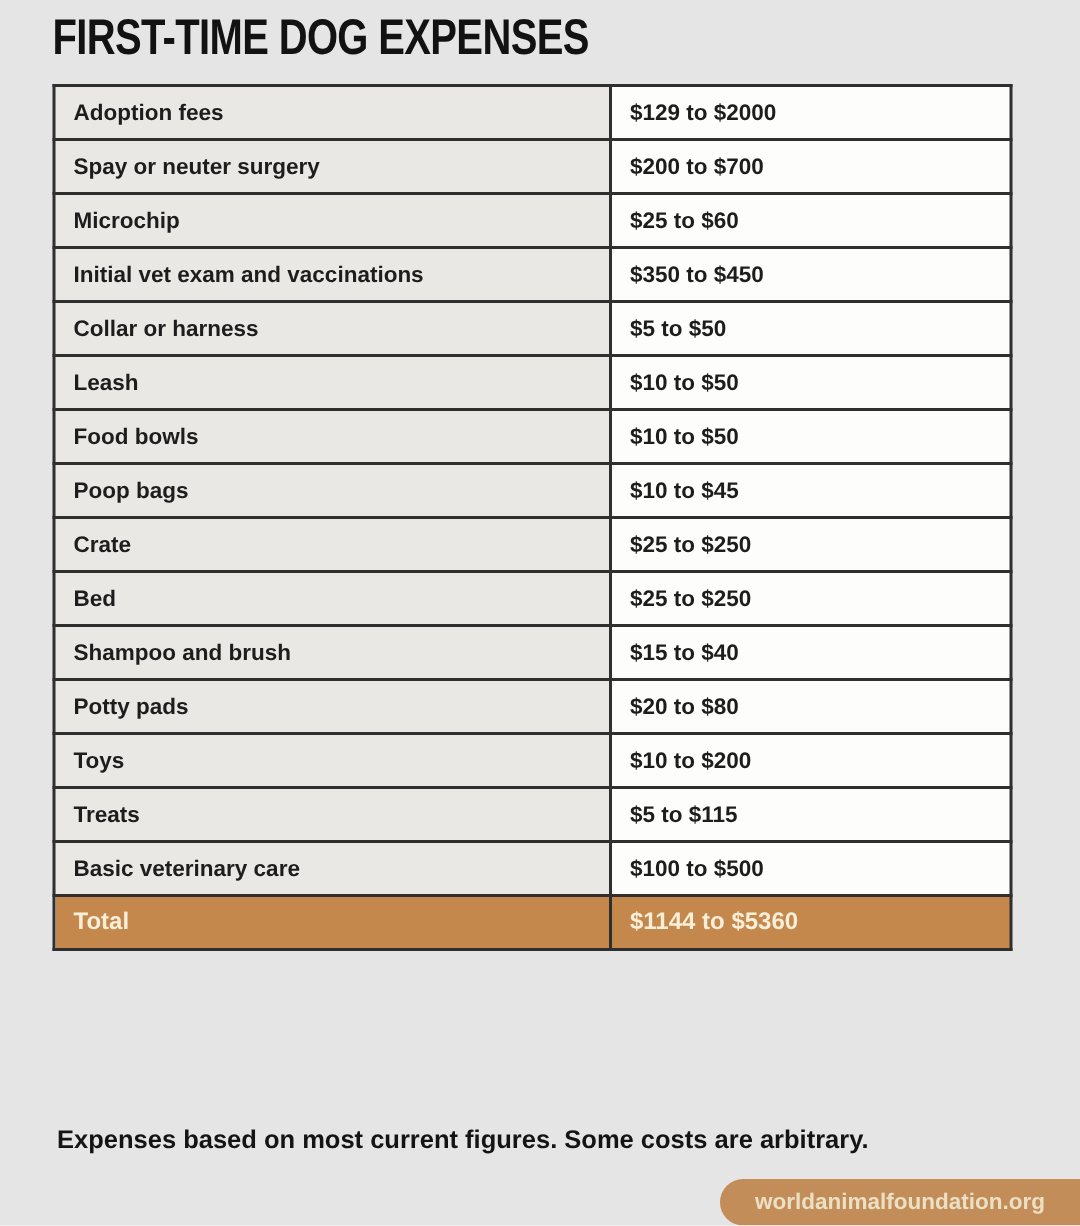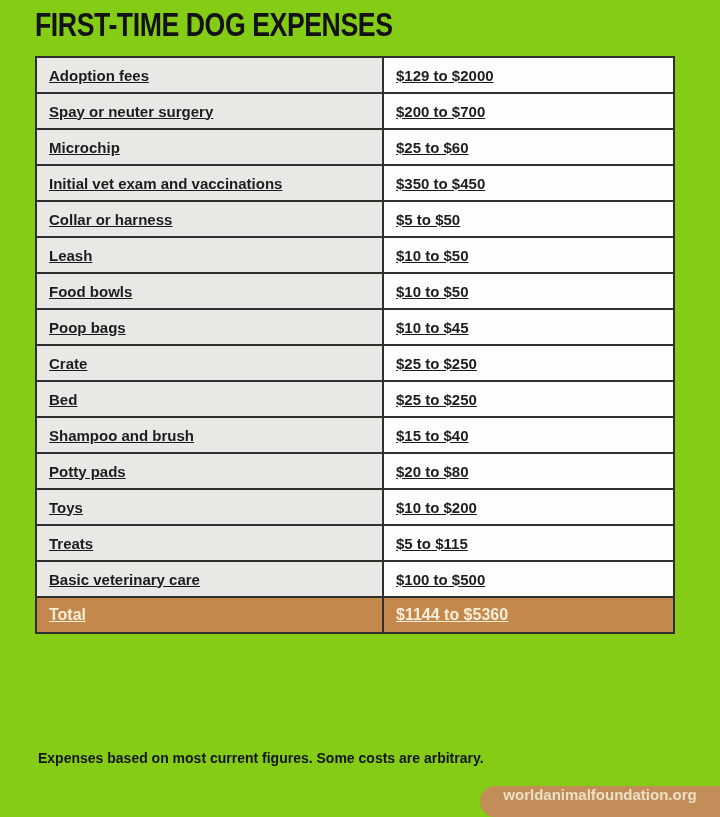"FIRST-TIME DOG EXPENSES" .page { background: #84cc16 -> #e5e5e5 }
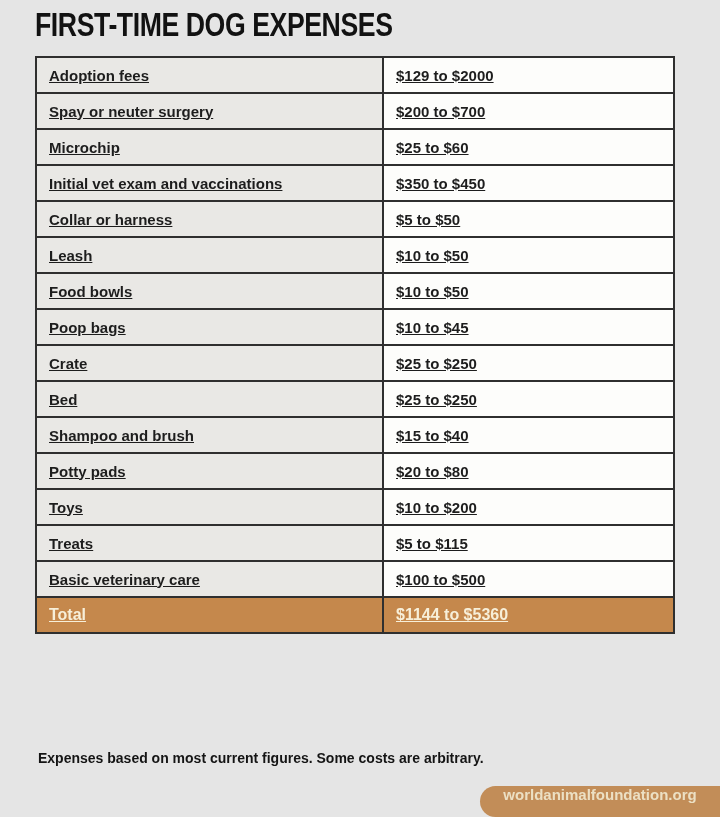"Adoption fees" .expenses-table td { padding: 0 0 0 12px -> 0 24px 0 12px; text-decoration: underline -> none }
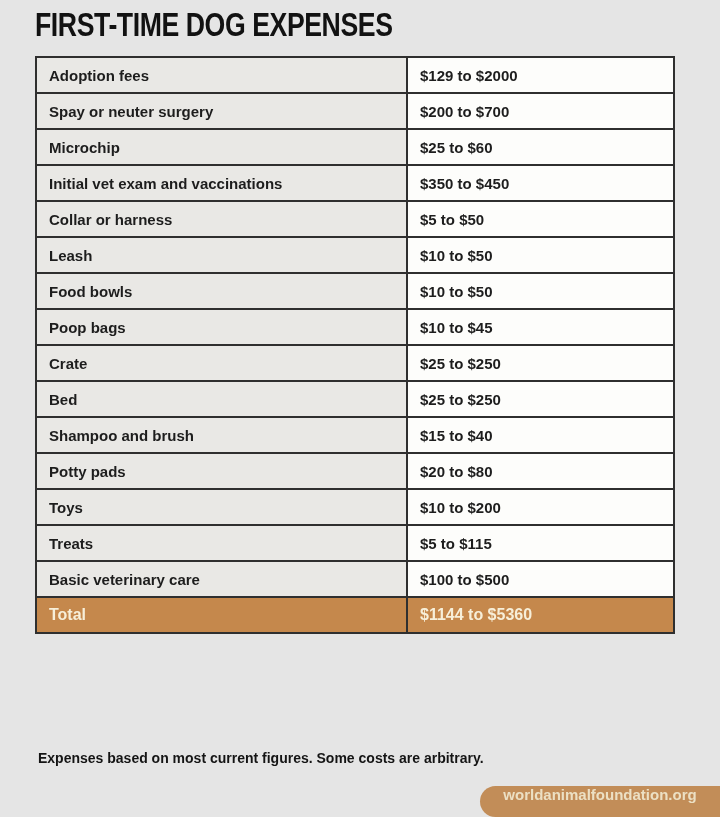"Expenses based on most current" .footnote { font-size: 14px -> 17px }
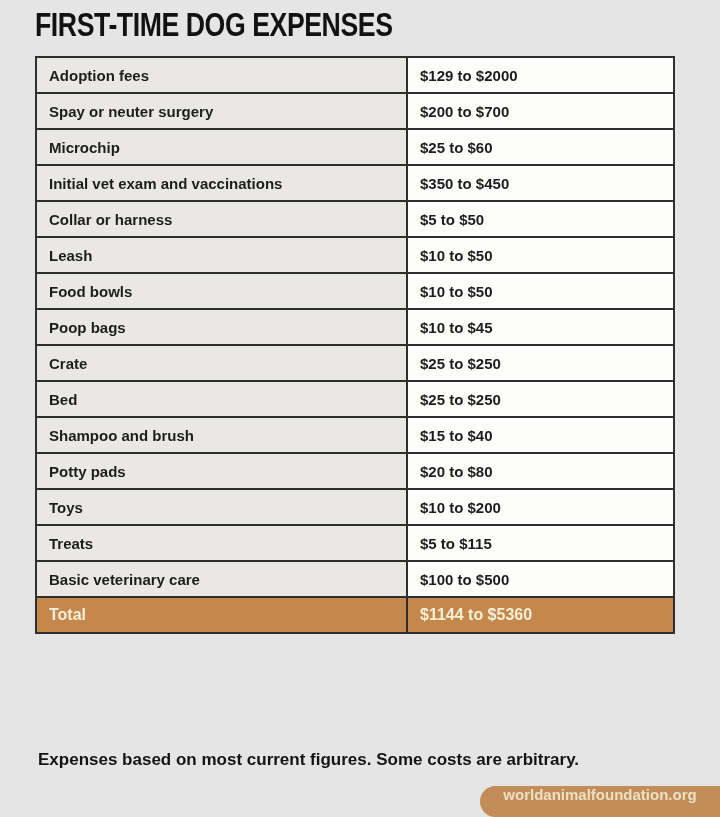"worldanimalfoundation.org" .source-badge { align-items: flex-start -> center }
